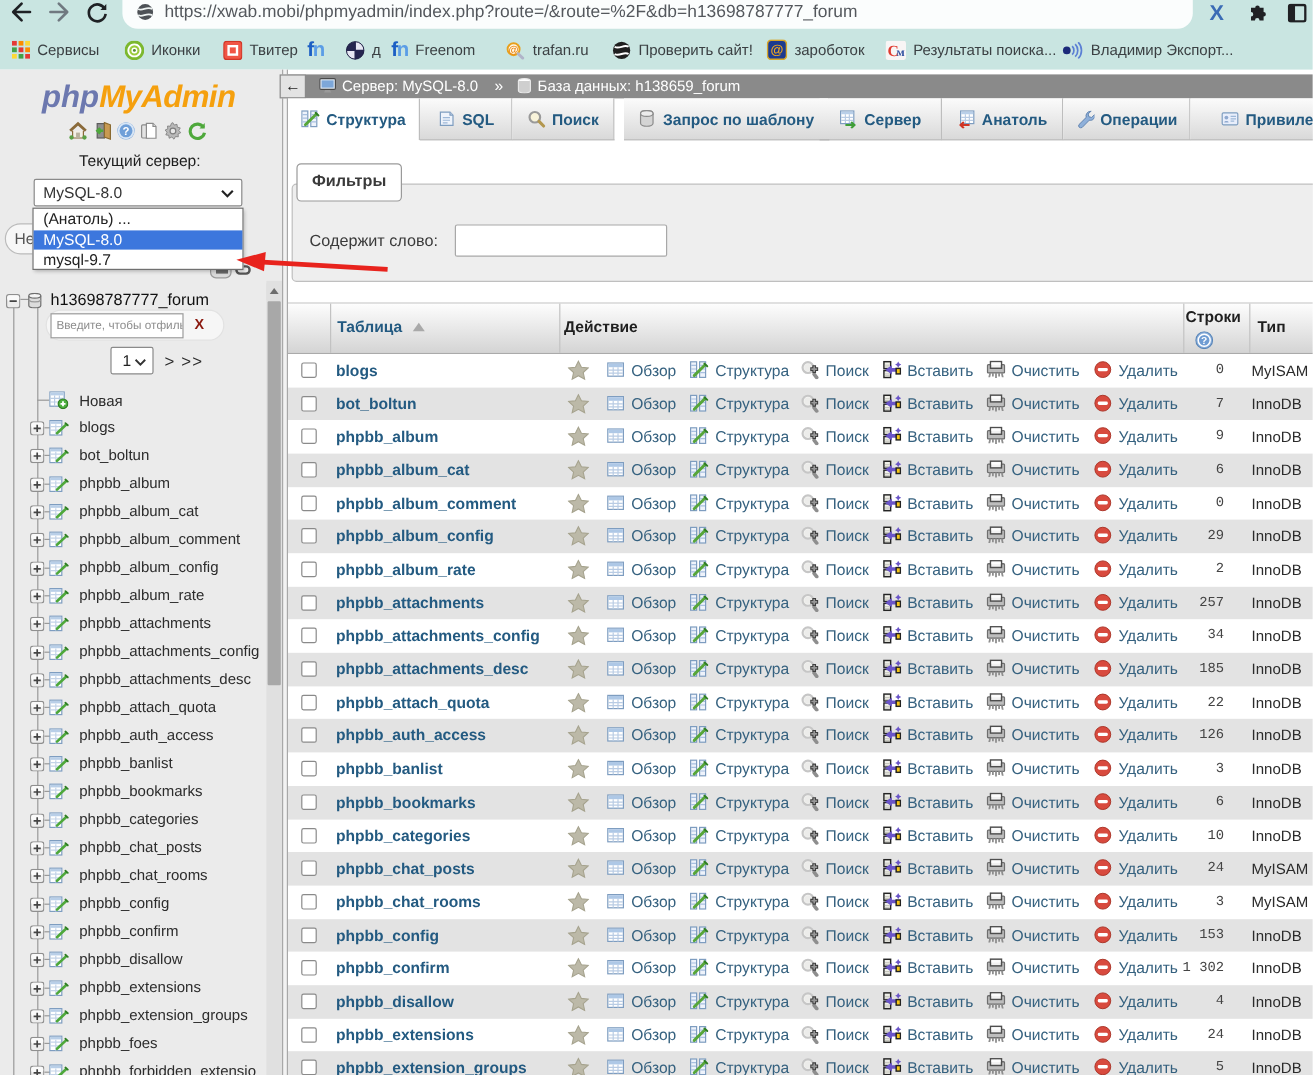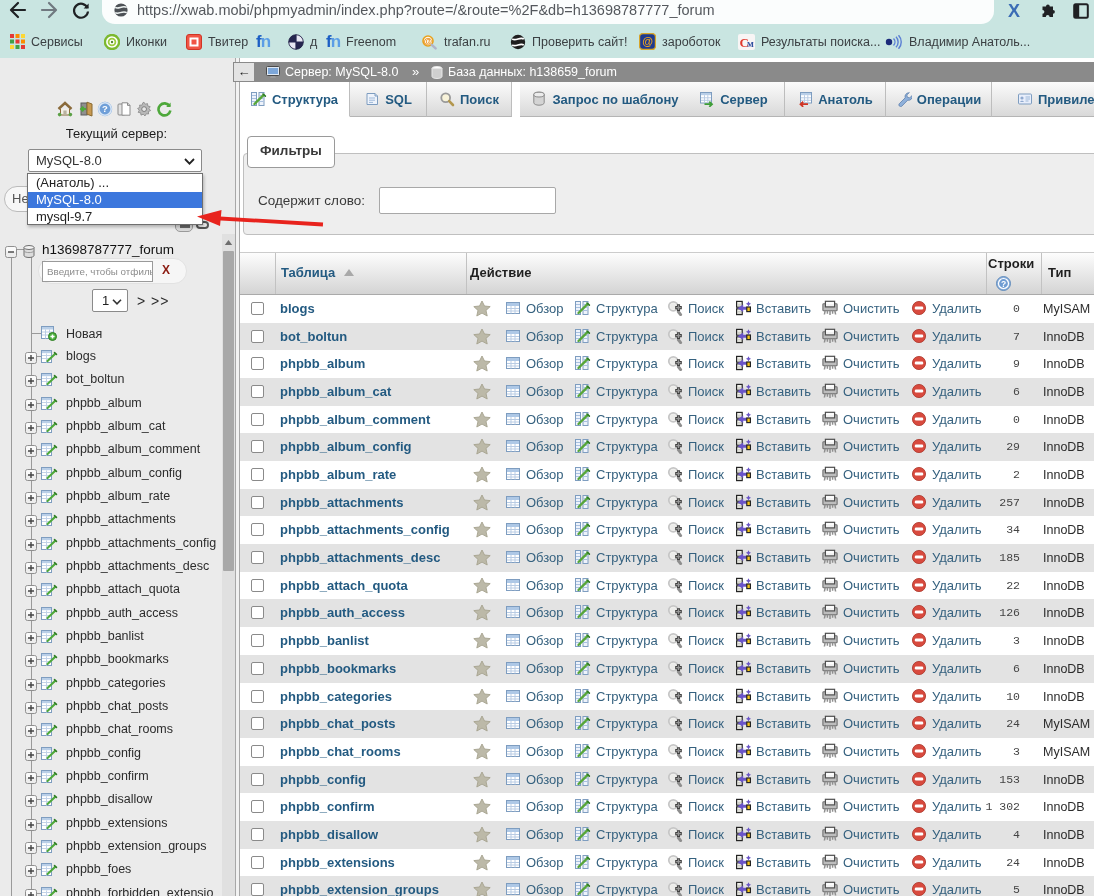"Владимир Анатоль..." span { text: Анатоль -> Экспорт }
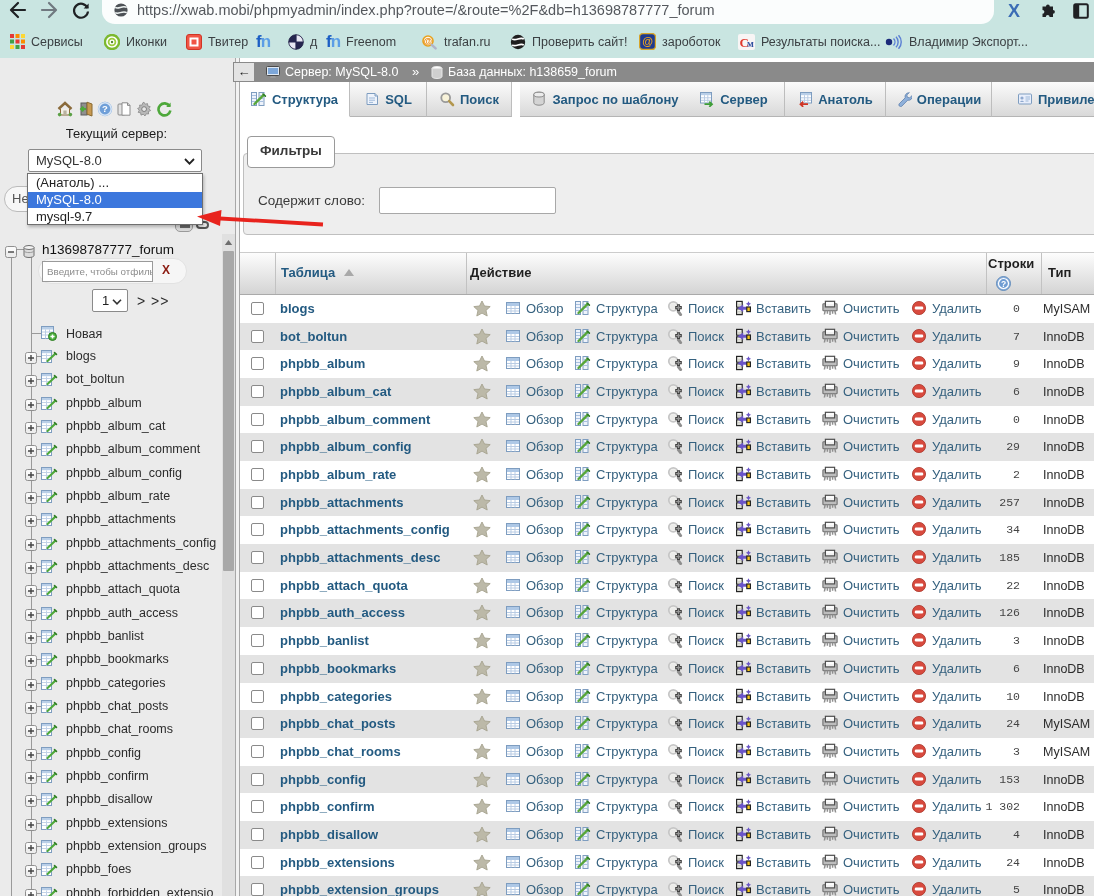"phpMyAdmin" div { html: none -> <div><span>php</span><span>MyAdmin</span></div> }
